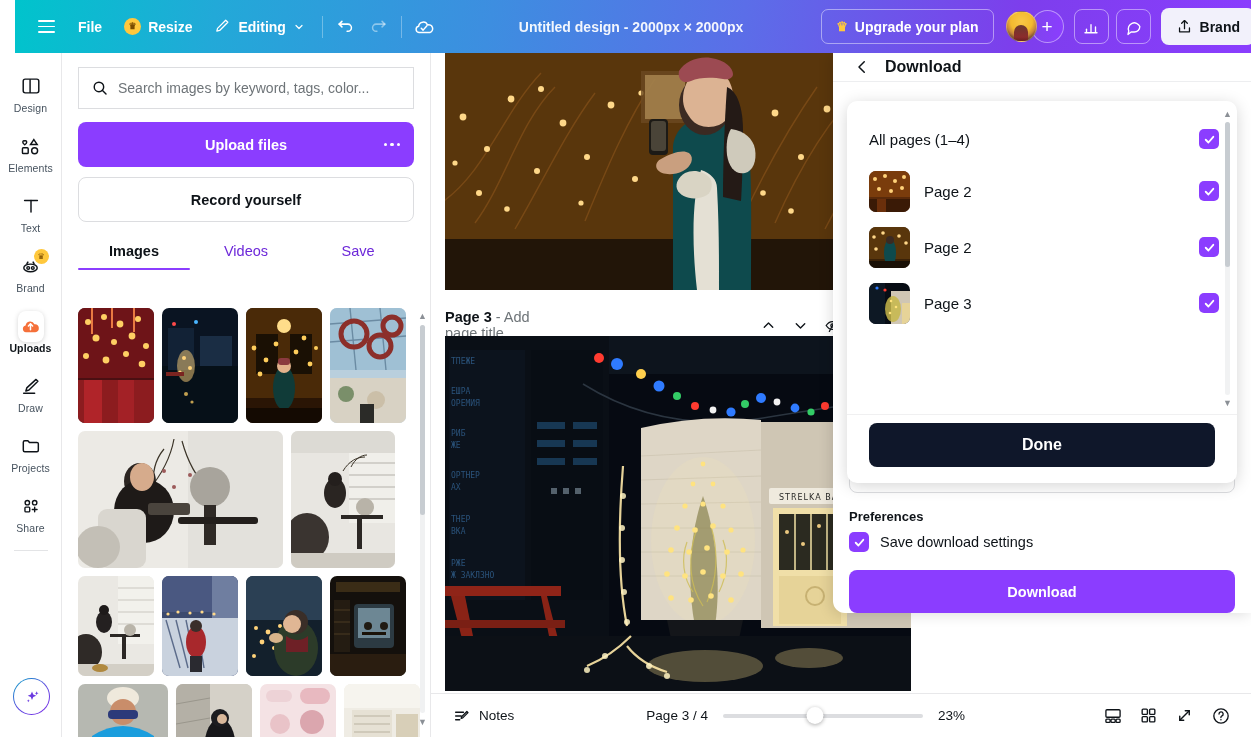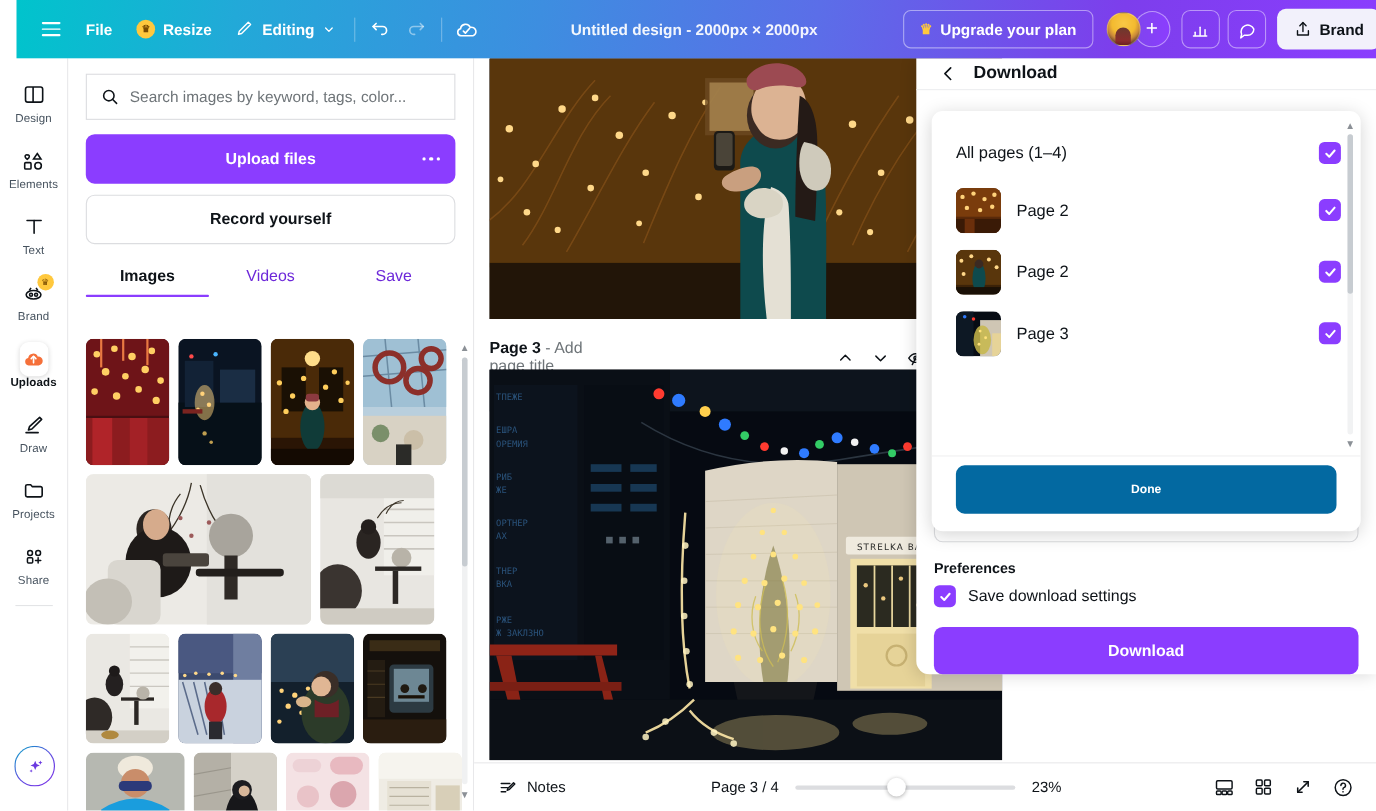"Done" .done-btn { background: #0369a1 -> #0f172a; font-size: 11px -> 16px }
